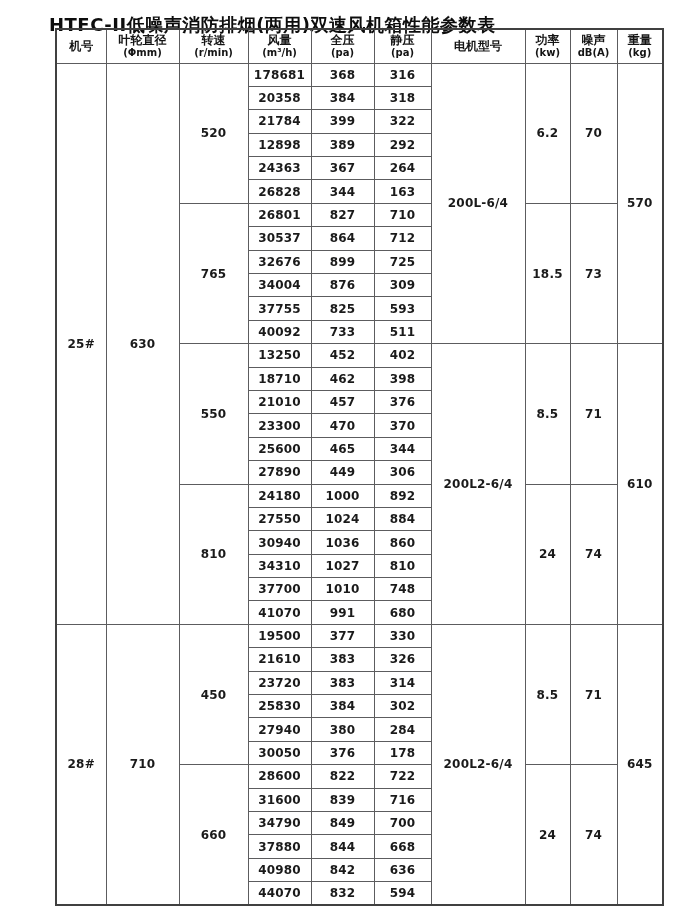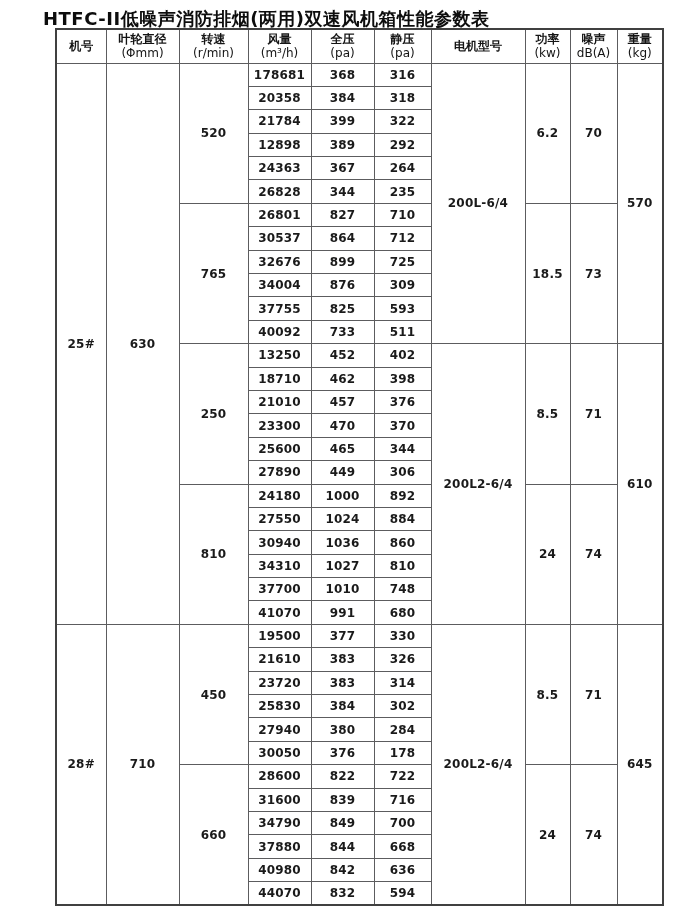"HTFC-II低噪声消防排烟(两用)双速风机箱性能参数表" .title { margin: 6px -> 12px }
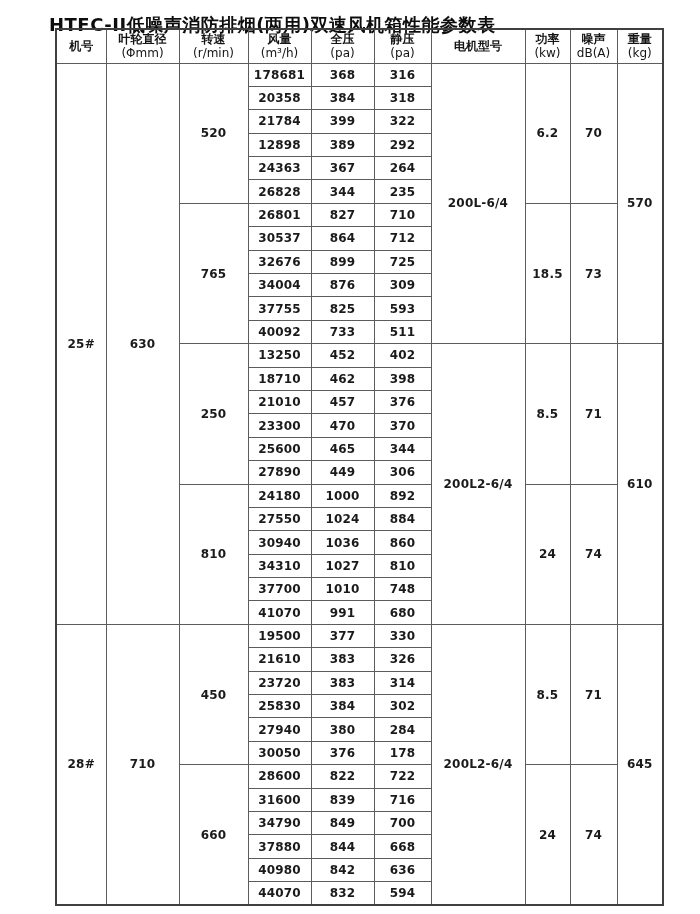"(Φmm)" .h-sub { font-size: 12px -> 10px; font-weight: normal -> bold }
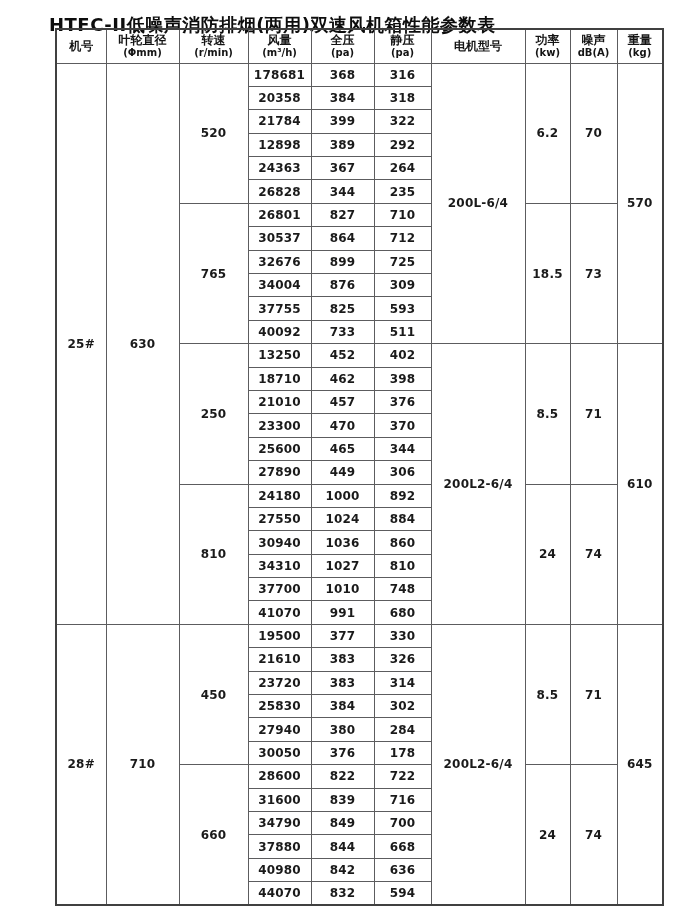"235" td { text: 235 -> 163 }
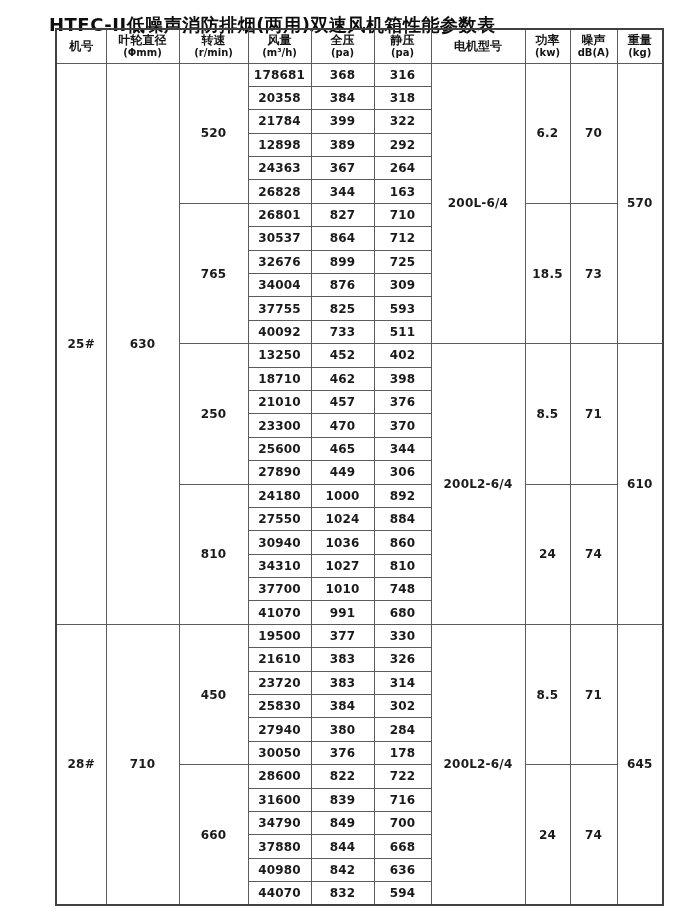"250" td { text: 250 -> 550 }
